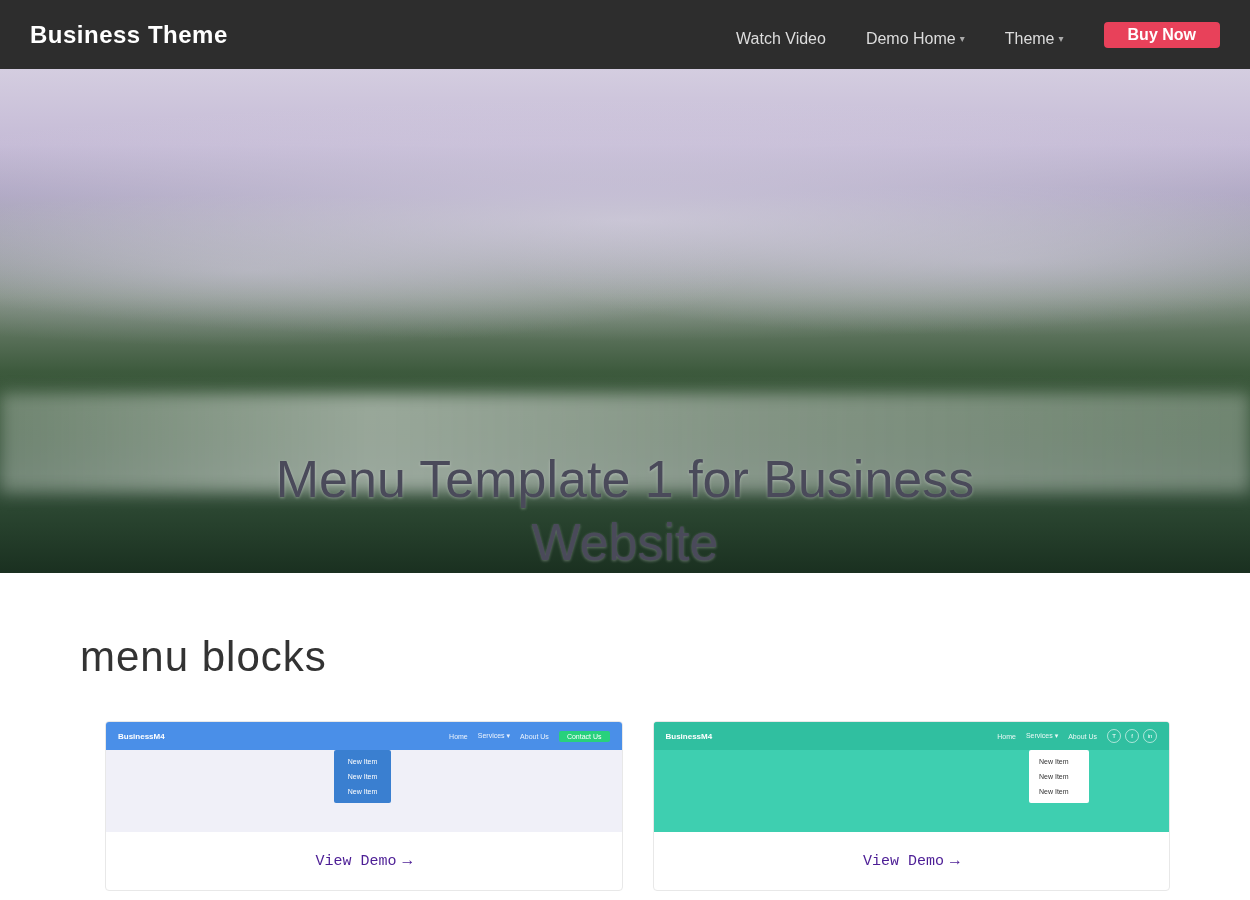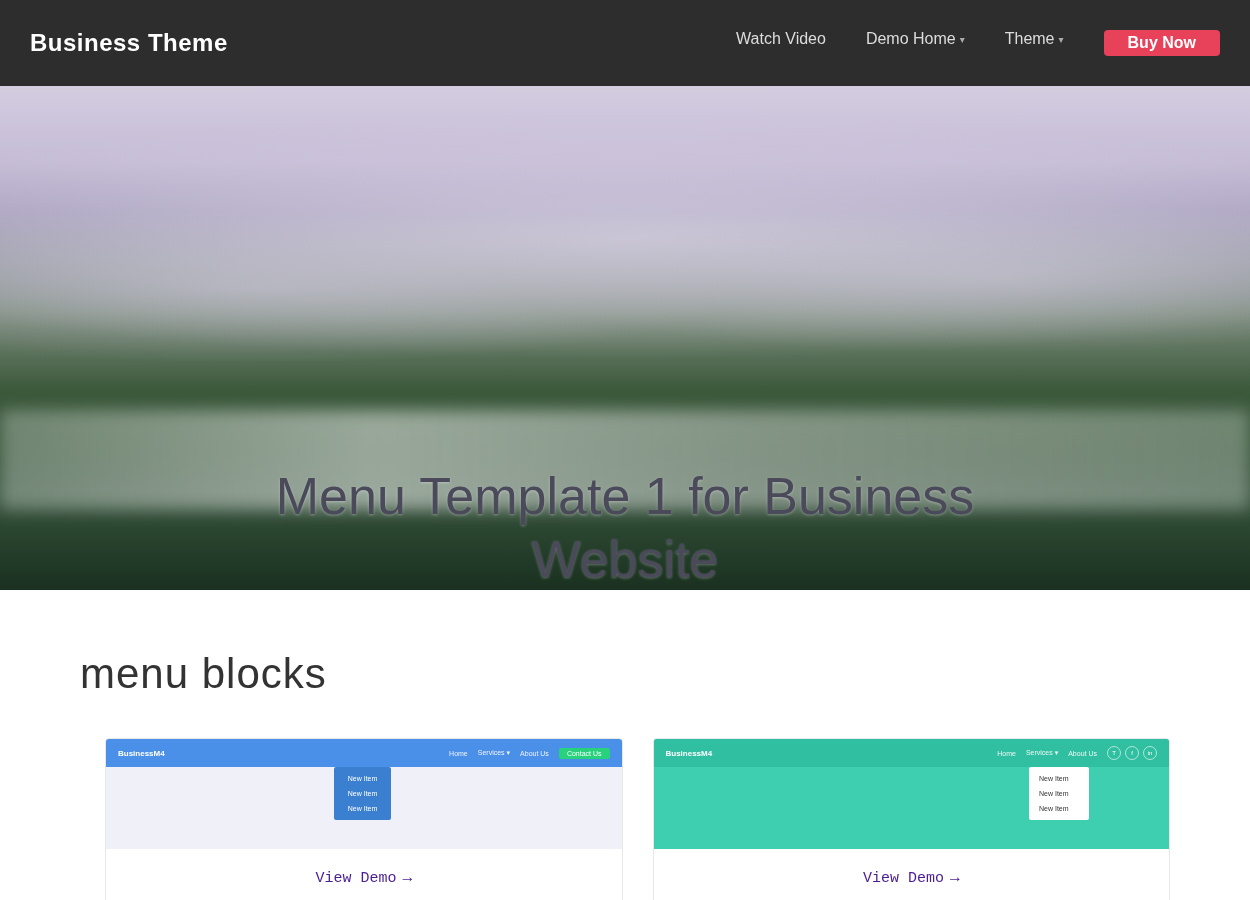"Business Theme" .navbar { height: 86px -> 69px }
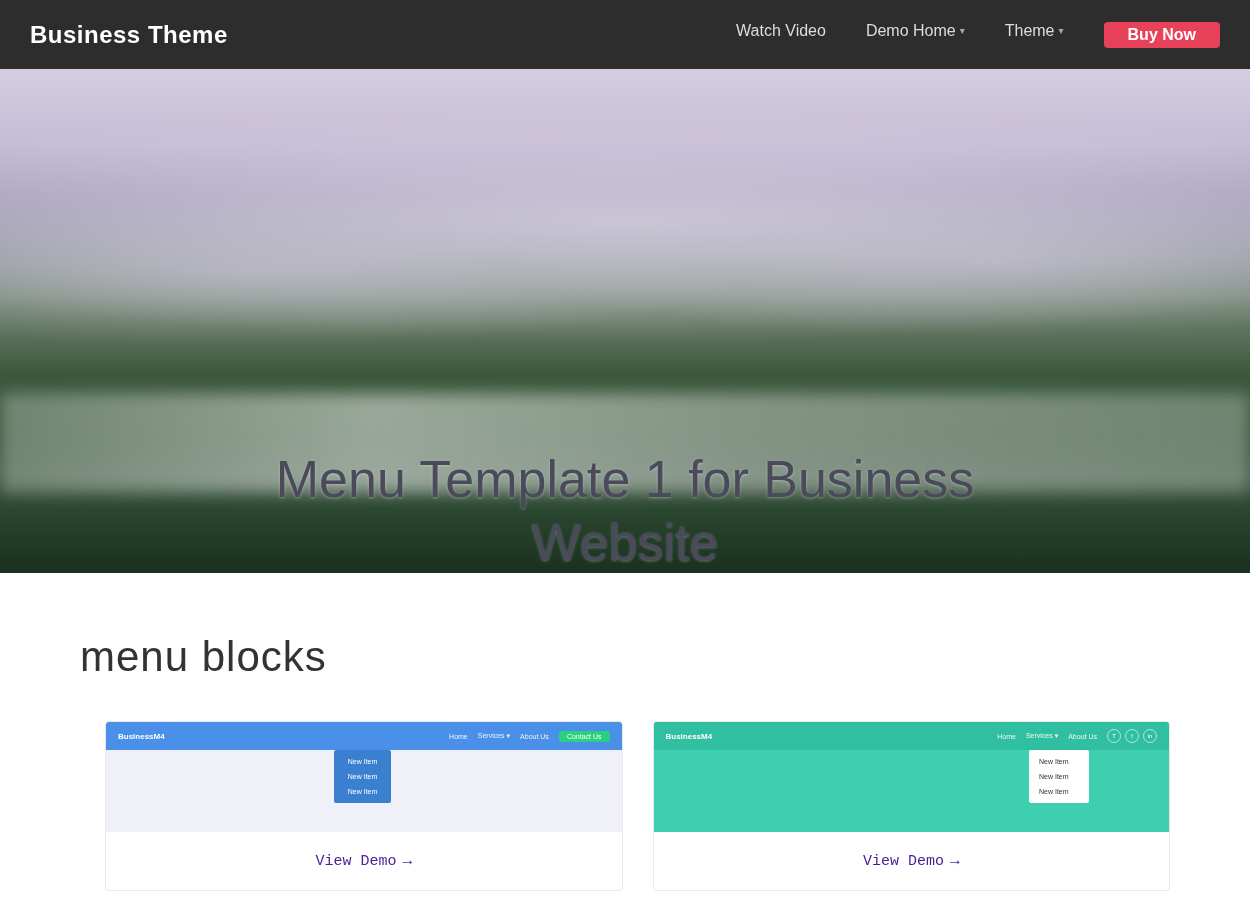"Watch Video" .navbar-links { align-items: flex-start -> flex-end }
